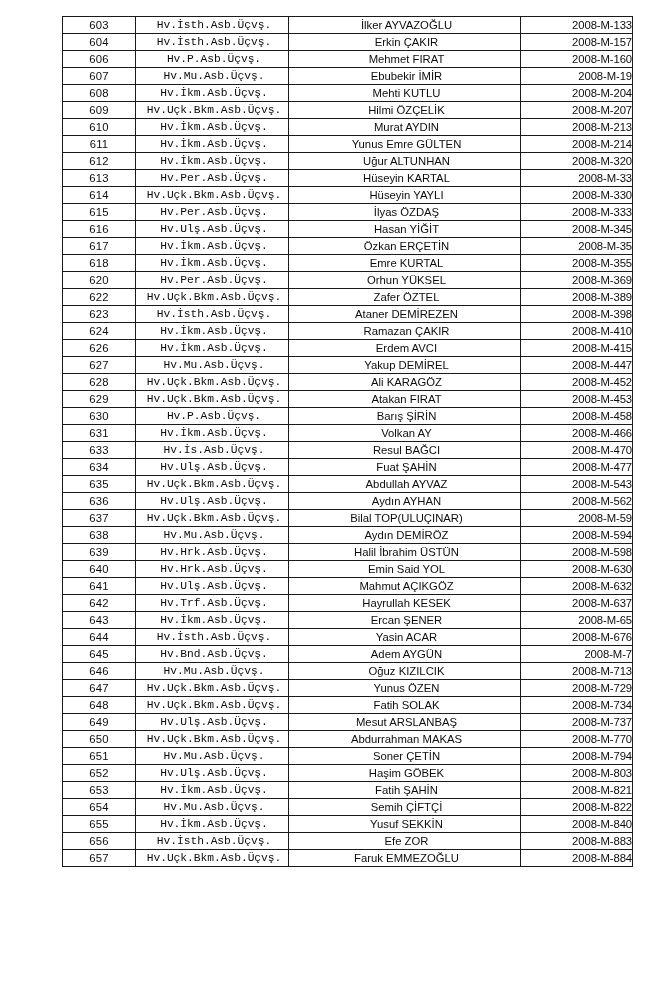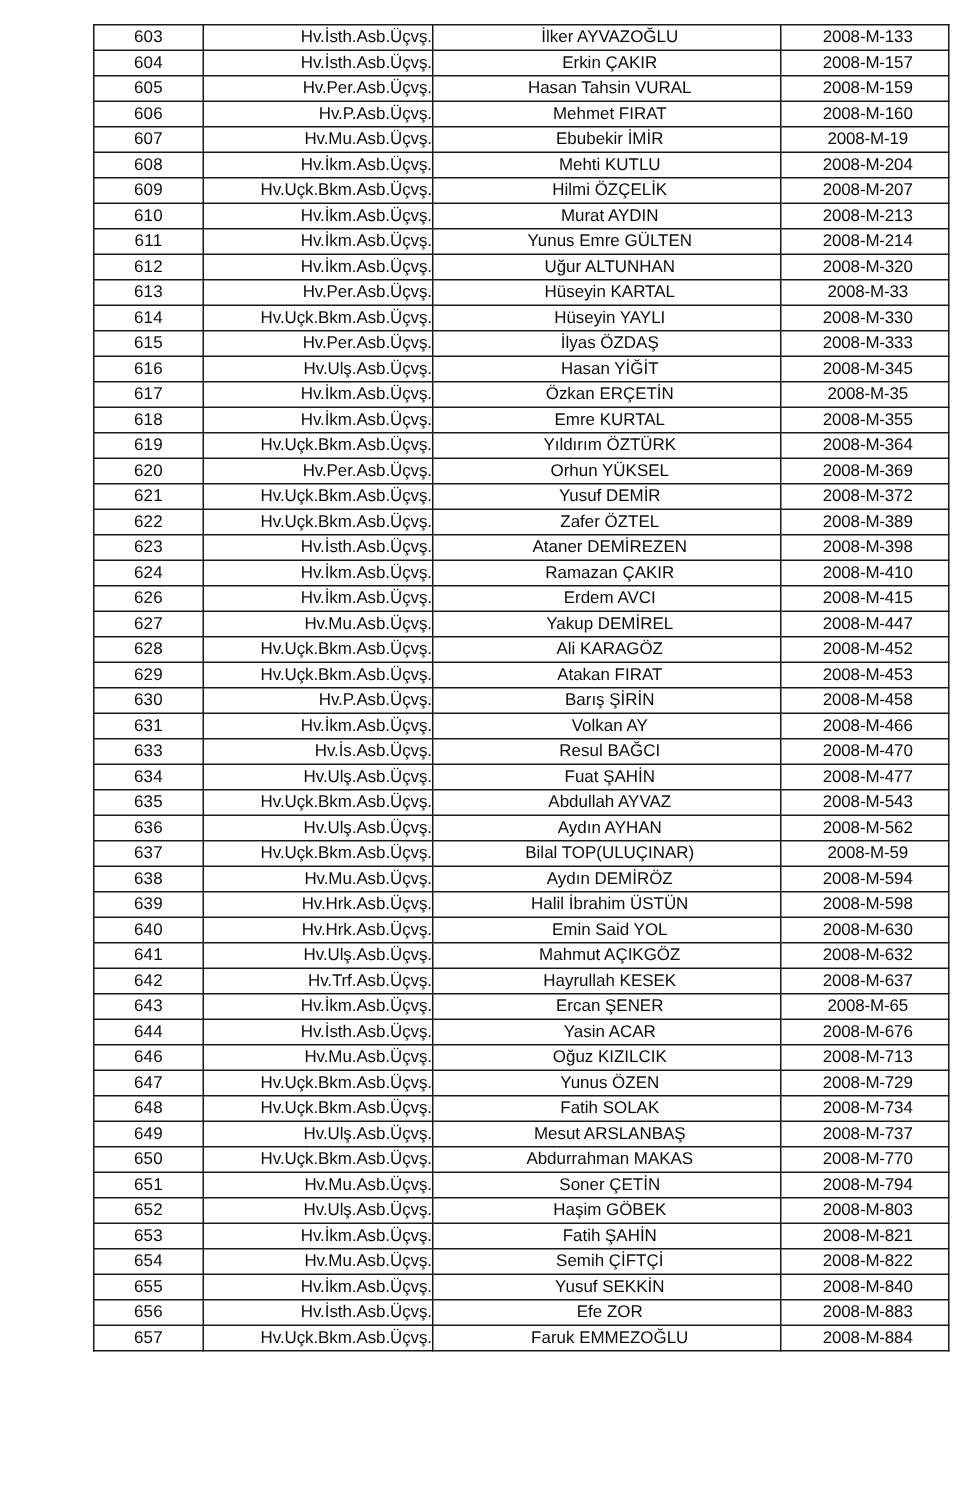"Hv.İsth.Asb.Üçvş." table.personnel-table td.cell-rank { font-family: none -> Liberation Mono, monospace; text-align: right -> center }
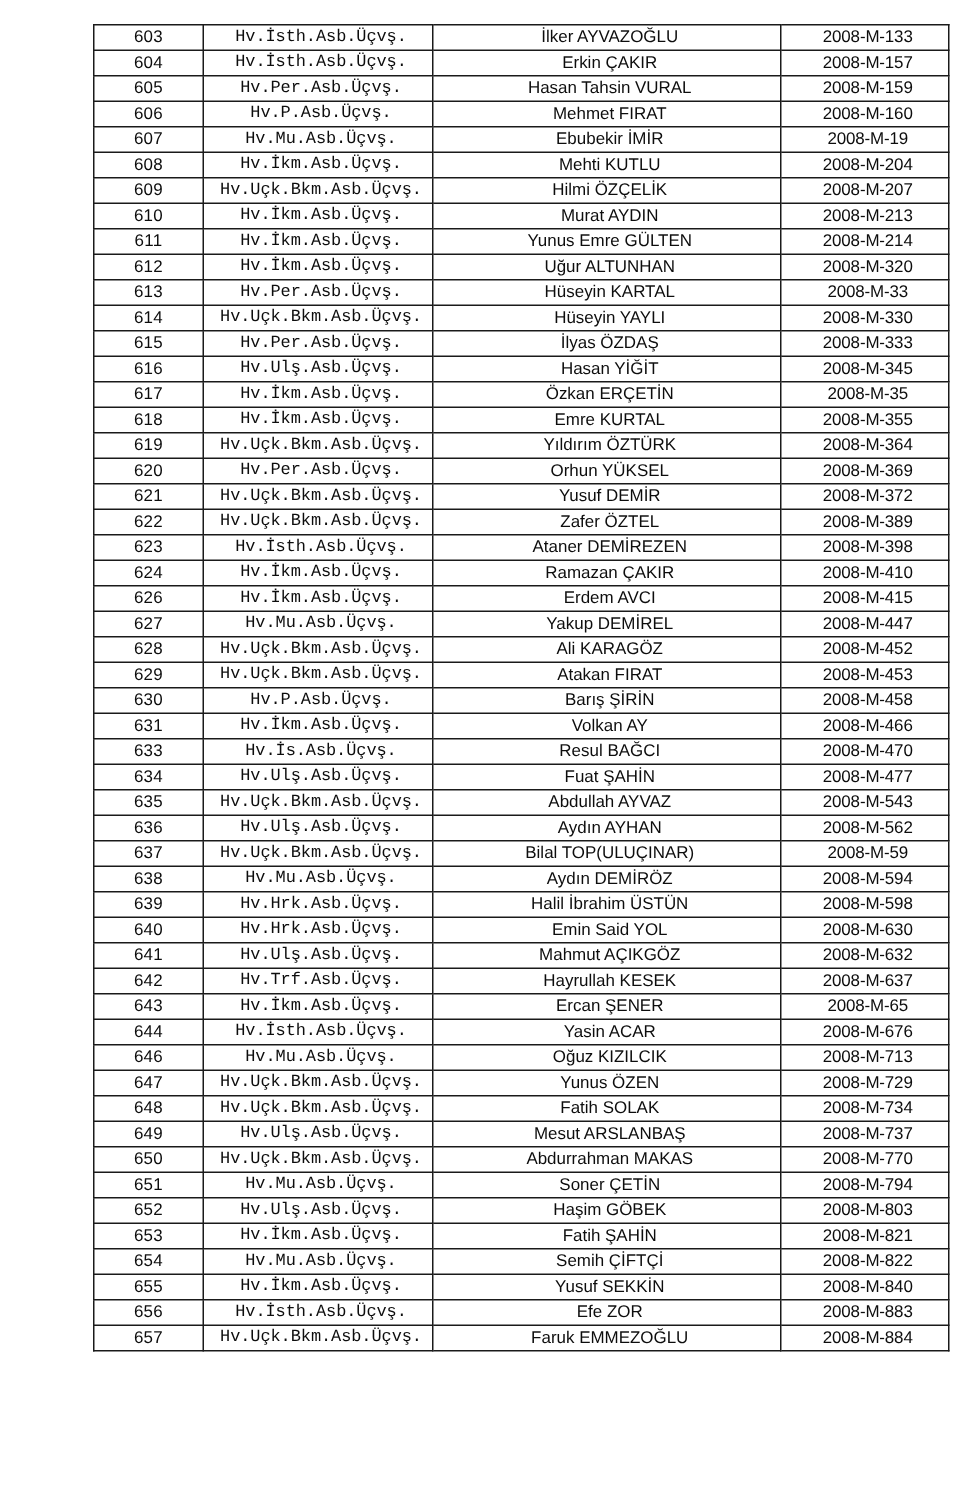"2008-M-133" table.personnel-table td.cell-file { text-align: center -> right }
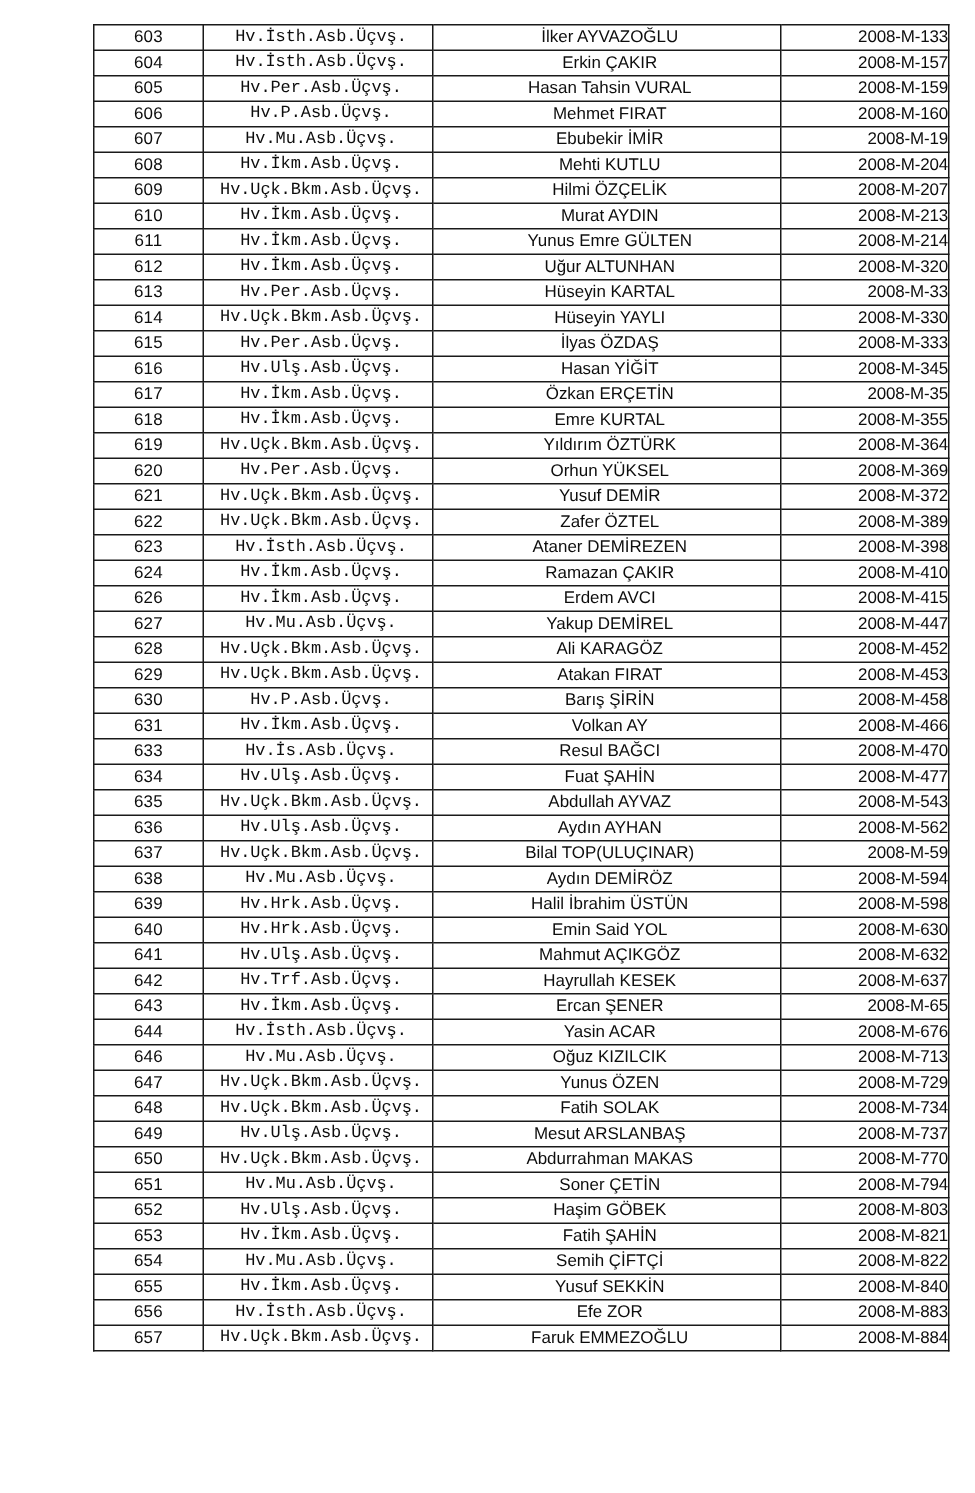"605" tr { html: <tr> <td>605</td> <td>Hv.Per.Asb.Üçvş.</td> <td>Hasan Tahsin VURAL</td> <td>2008-M-159</td> </tr> -> none }
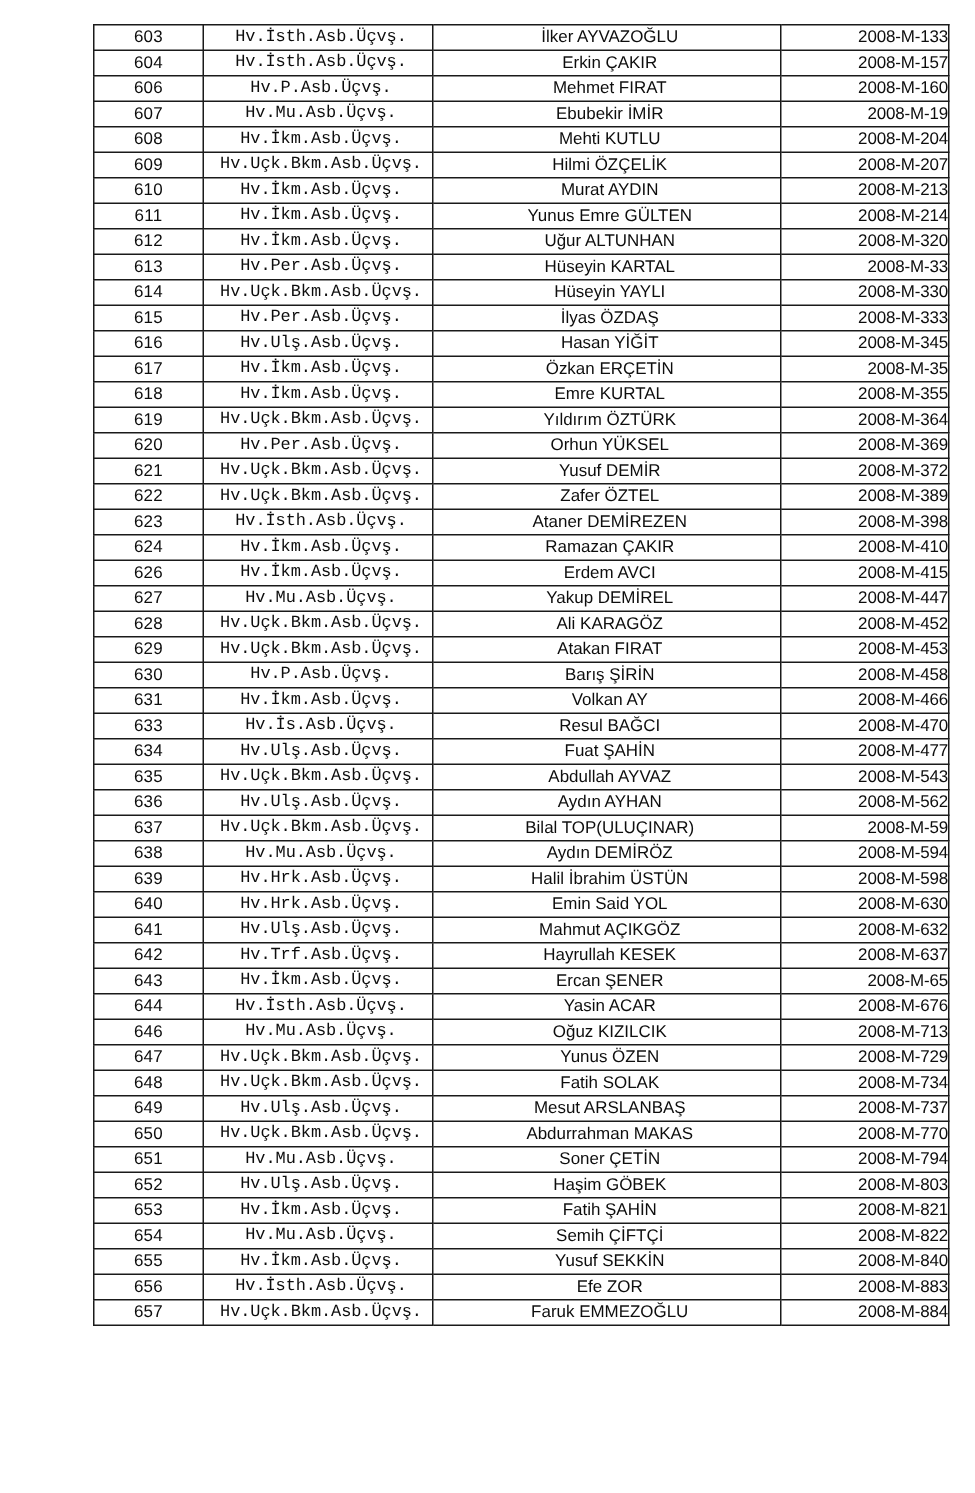"619" tr { html: <tr> <td>619</td> <td>Hv.Uçk.Bkm.Asb.Üçvş.</td> <td>Yıldırım ÖZTÜRK</td> <td>2008-M-364</td> </tr> -> none }
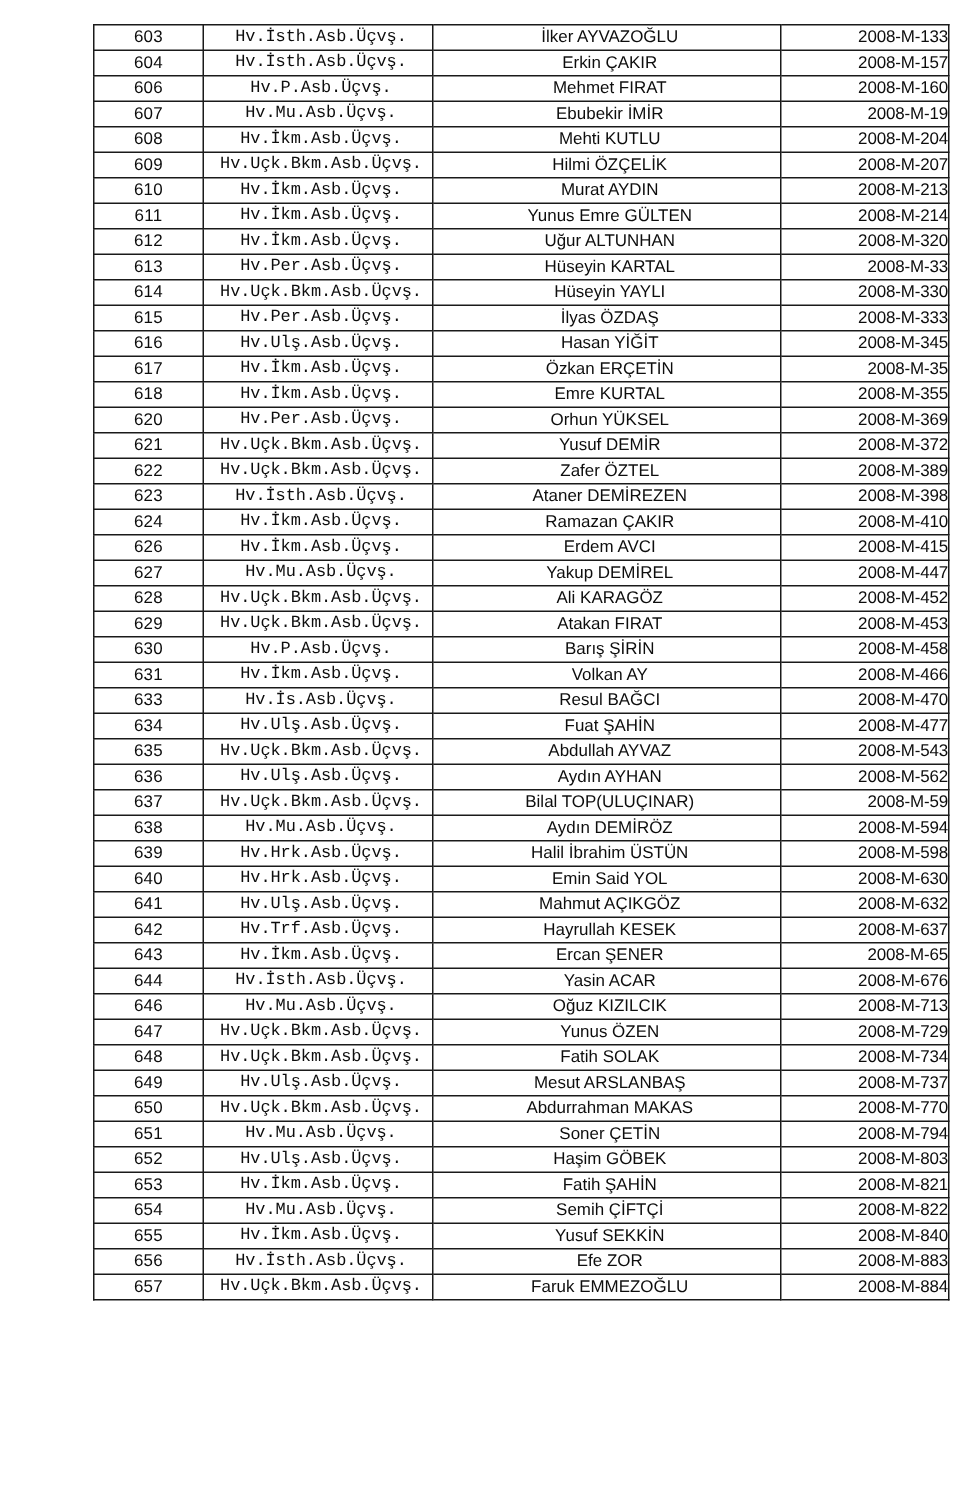"621" tr { html: <tr> <td>621</td> <td>Hv.Uçk.Bkm.Asb.Üçvş.</td> <td>Yusuf DEMİR</td> <td>2008-M-372</td> </tr> -> none }
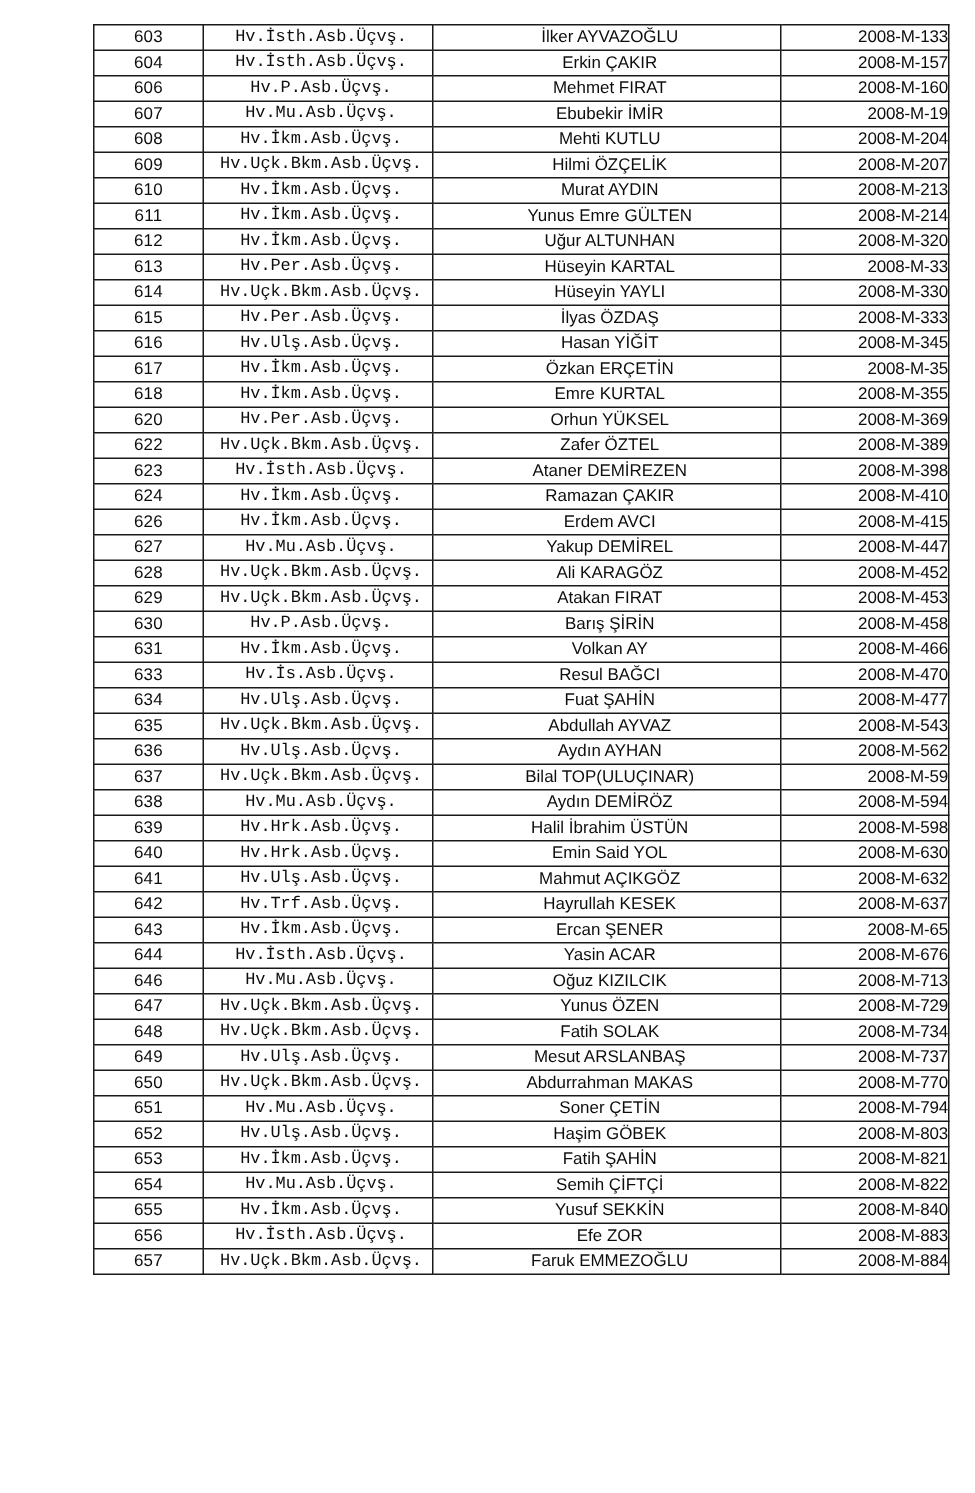"645" tr { html: none -> <tr> <td>645</td> <td>Hv.Bnd.Asb.Üçvş.</td> <td>Adem AYGÜN</td> <td>2008-M-7</td> </tr> }
